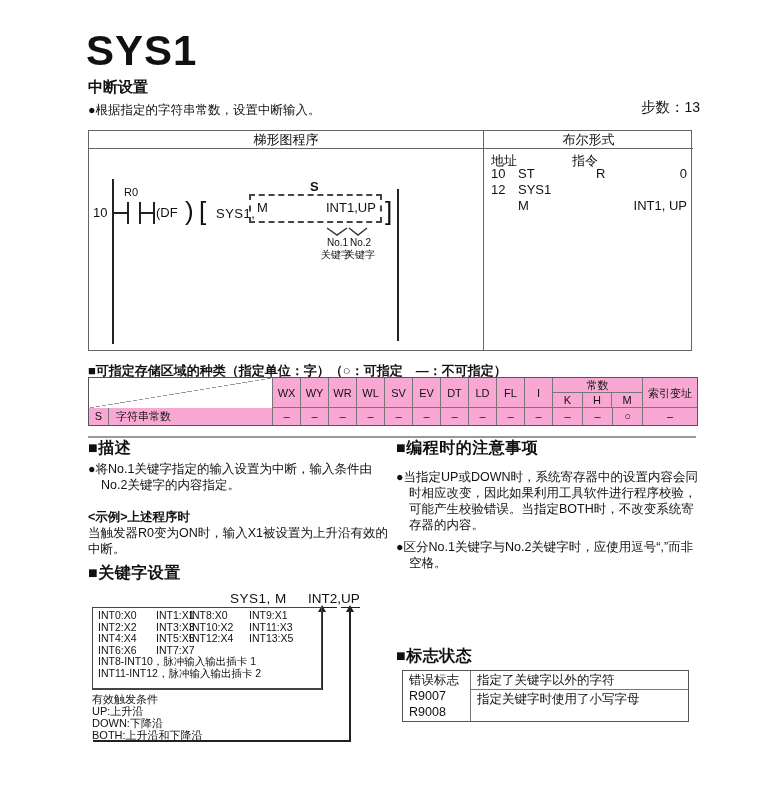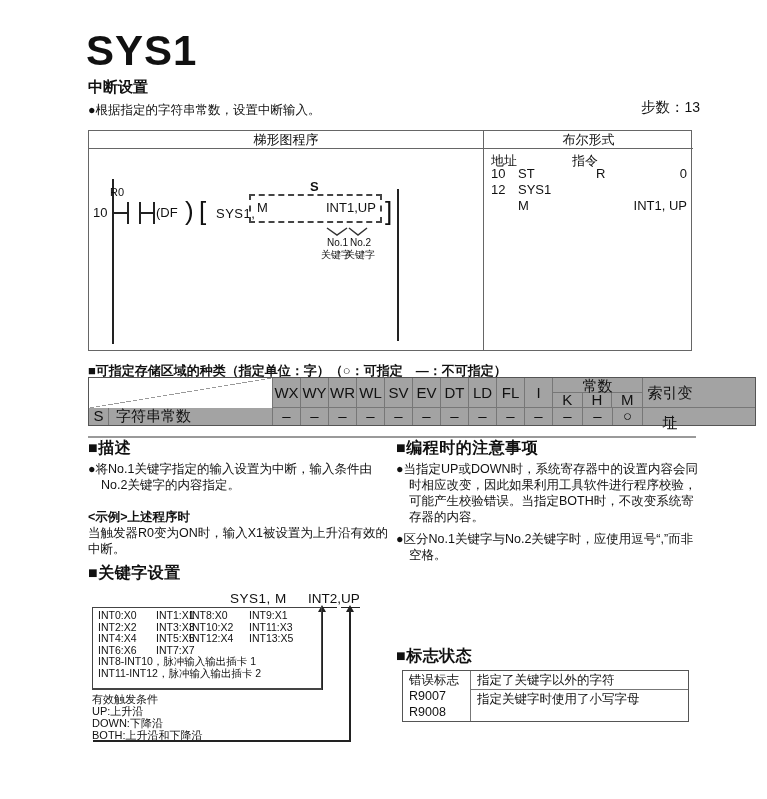"R0" span.txt { left: 21px -> 35px }
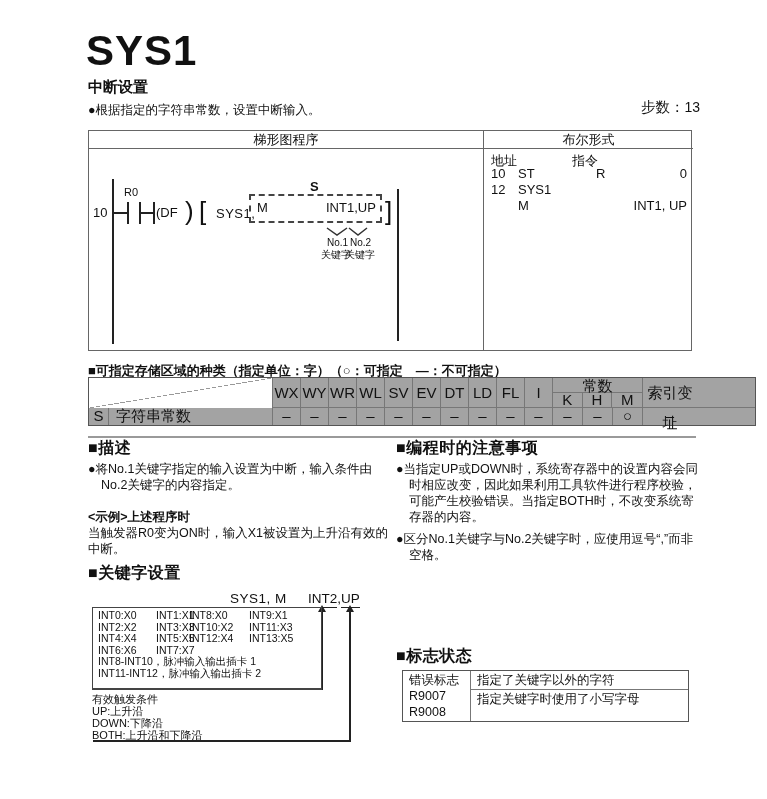"WX" .memtable { background: #a3a3a3 -> #f9a8d4; font-size: 15px -> 11px; width: 668px -> 610px }
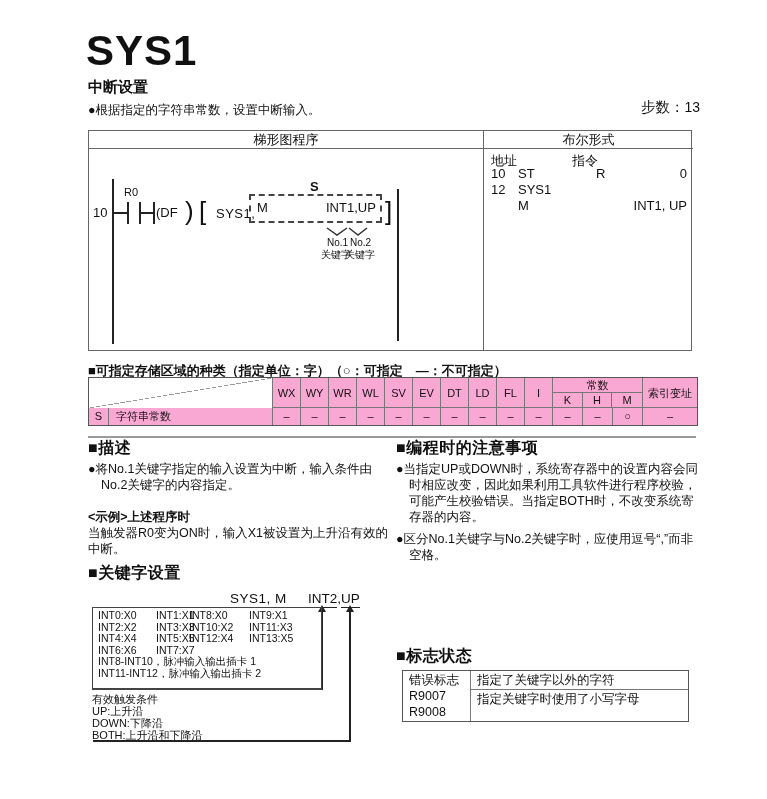"■编程时的注意事项" div.sec-head { margin-bottom: 5px -> 13px }
